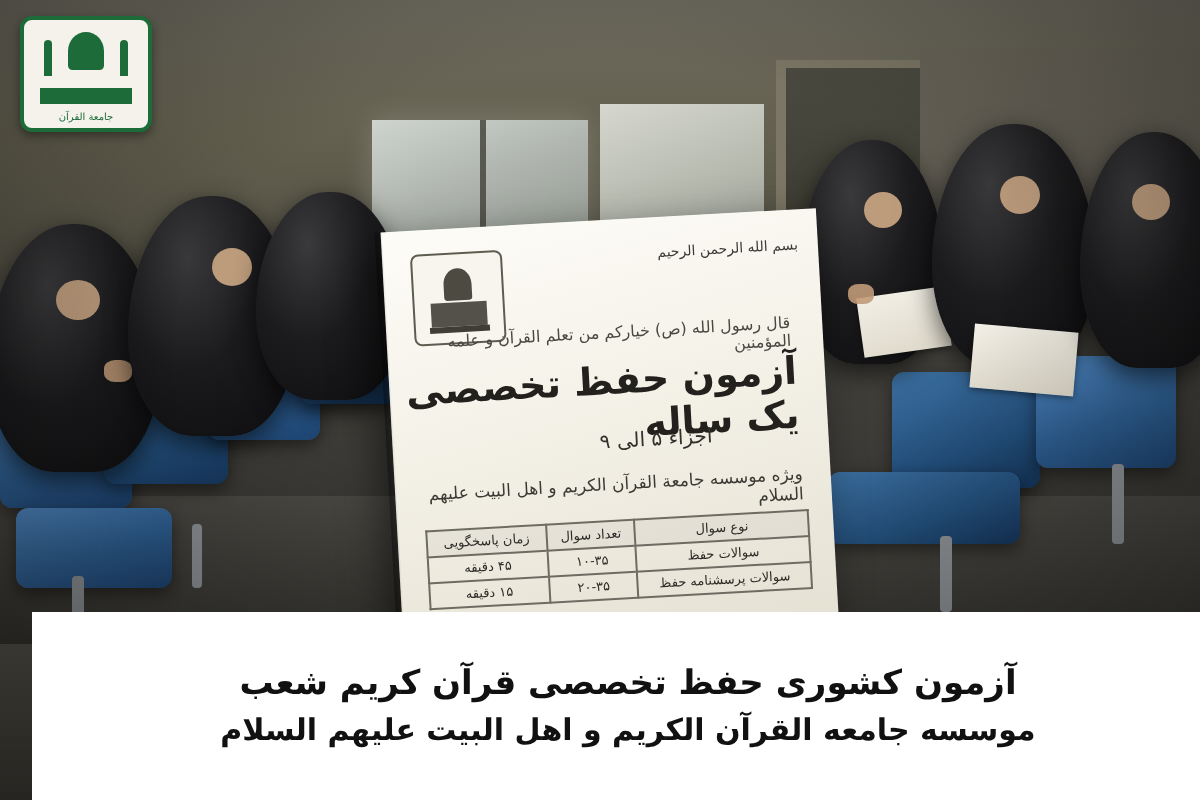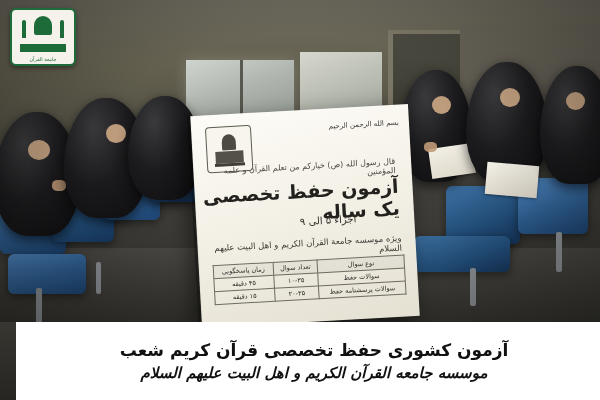"آزمون کشوری حفظ تخصصی قرآن" .caption { height: 78px -> 94px }
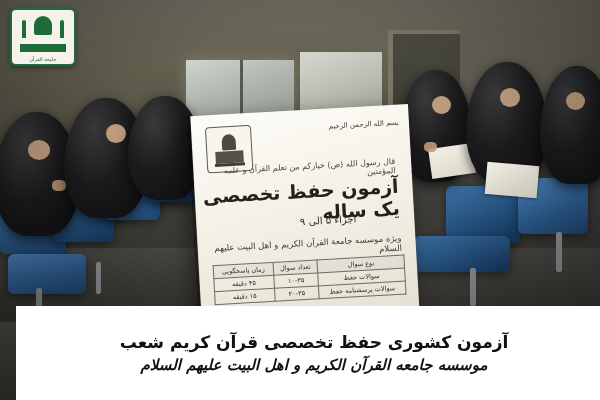"موسسه جامعه القرآن الکریم و" .caption .line2 { font-style: italic -> none }
